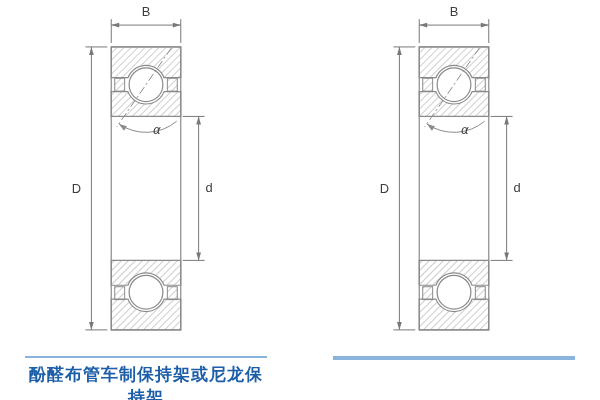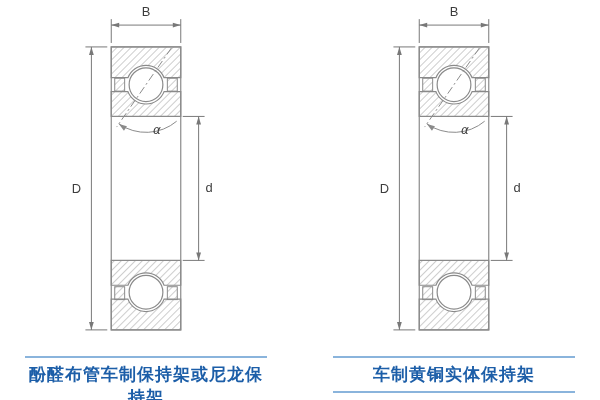"车制黄铜实体保持架" div.caption-text { html: <div>车制黄铜实体保持架</div> -> none }
